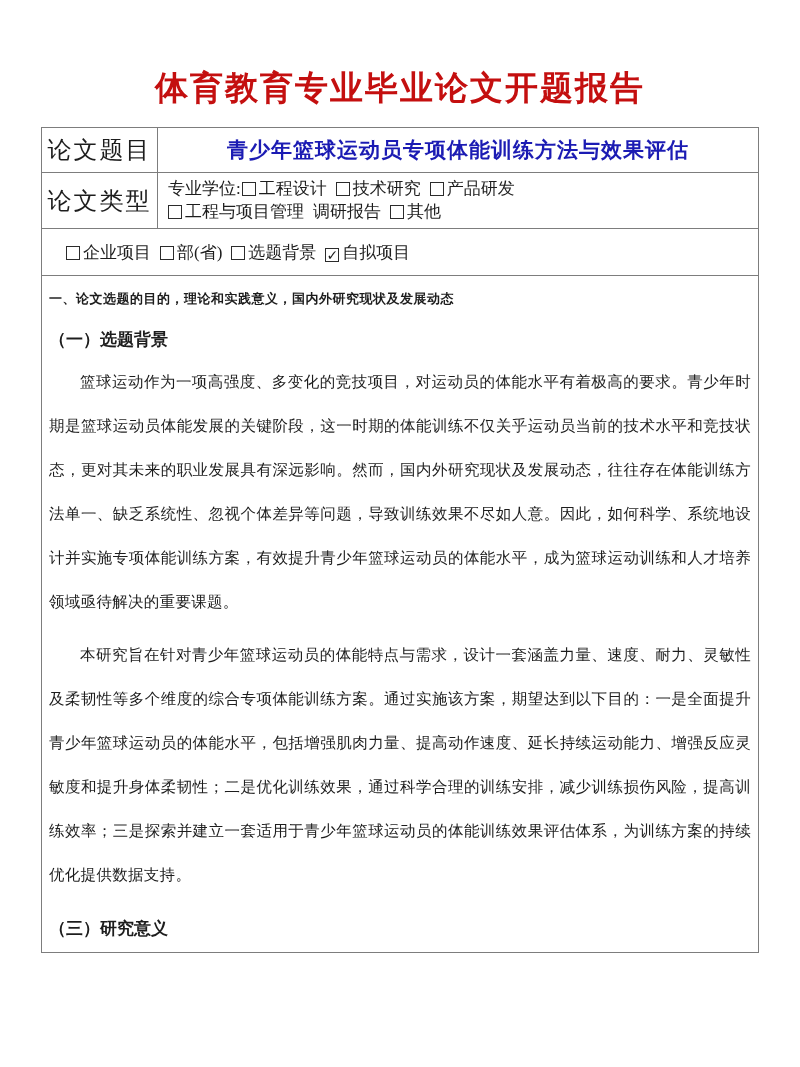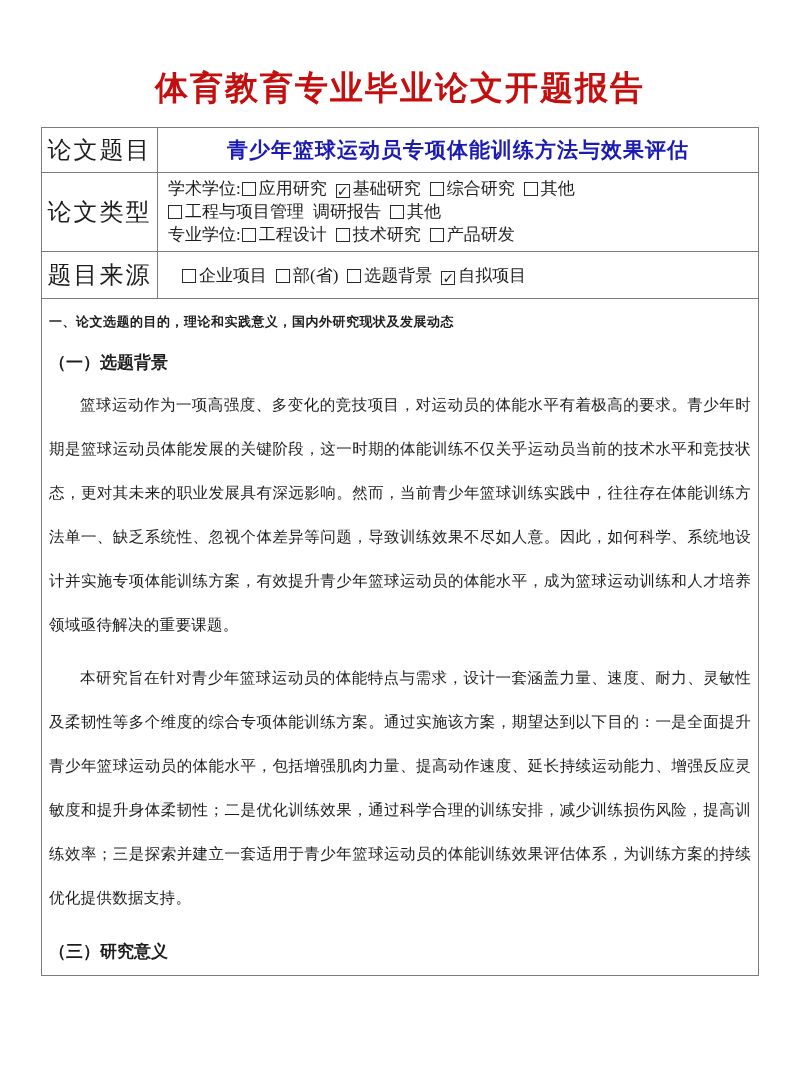"学术学位: 应用研究 ✓ 基础研究 综合研究" div.type-line { html: <div> <span>学术学位:</span><span><span></span><span>应用研究</span></span><span><span>✓</span><span>基础研究</span></span><span><span></span><span>综合研究</span></span><span><span></span><span>其他</span></span> </div> -> none }
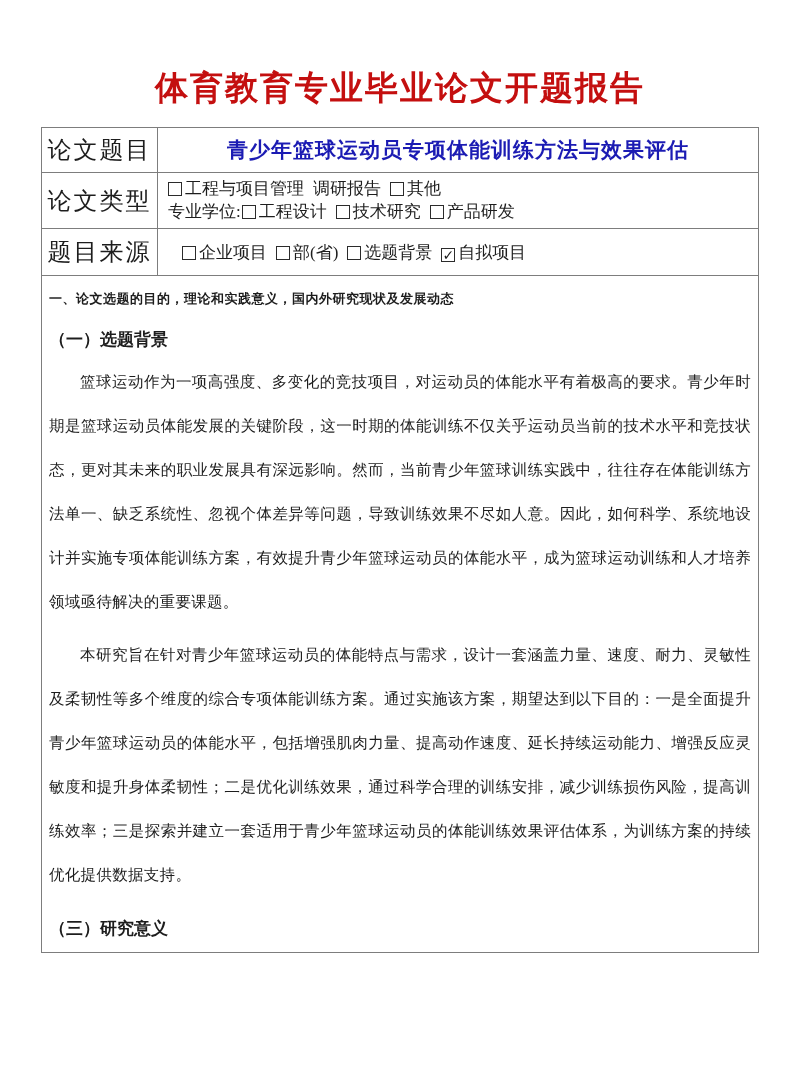"工程与项目管理 调研报告 其他" div.type-line { order: before "专业学位: 工程设计 技术研究 产品研发" -> after "专业学位: 工程设计 技术研究 产品研发" }
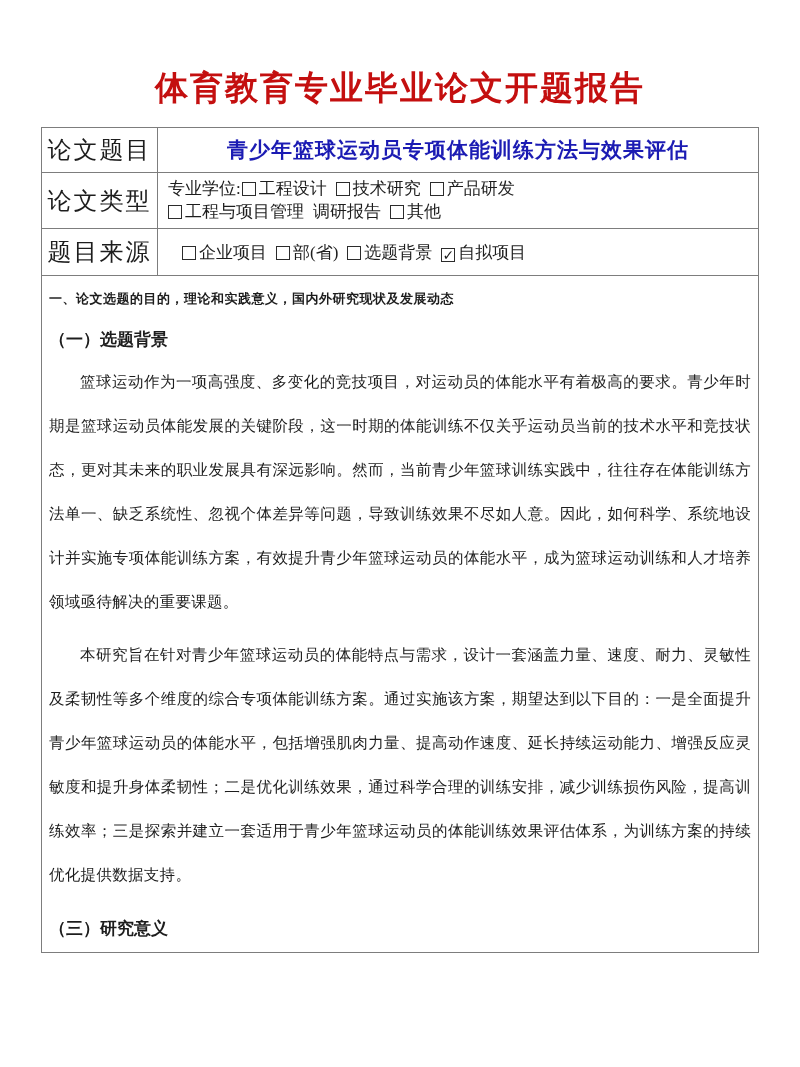"题目来源" div.label-cell { html: <div>题目来源</div> -> none }
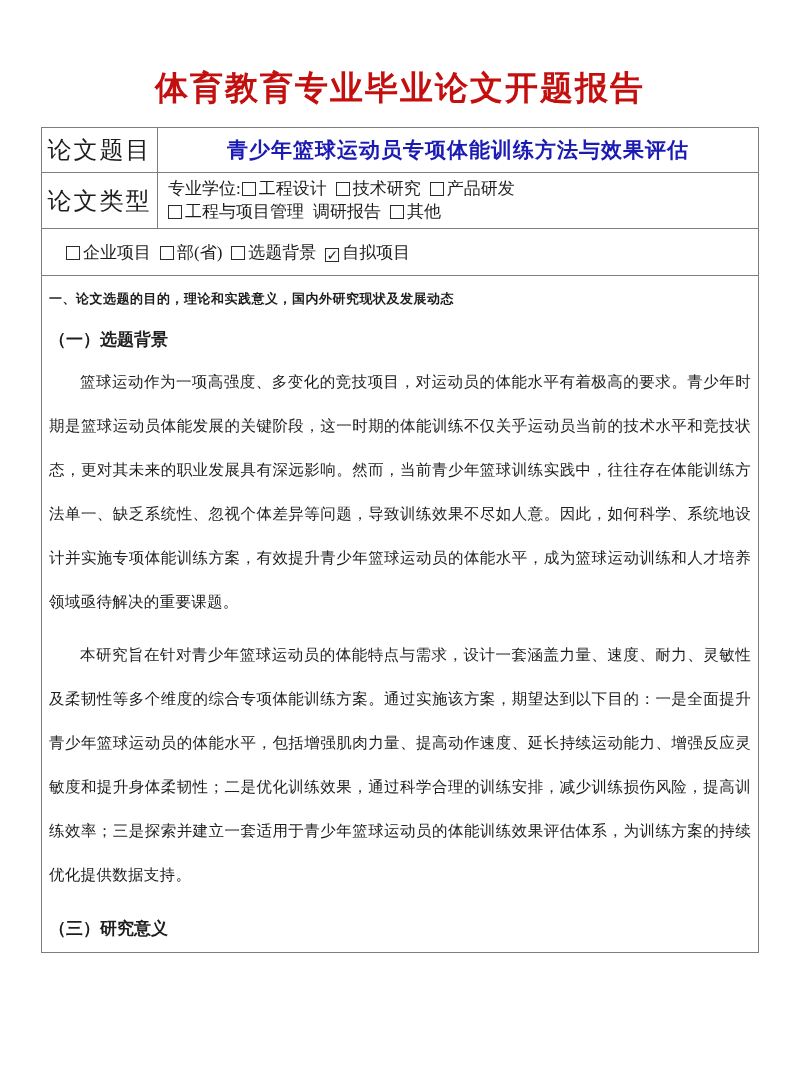"篮球运动作为一项高强度、多变化的竞技项目，对运动员的体能水平有着极高的要求。青少" p.para { text: 当前青少年篮球训练实践中 -> 国内外研究现状及发展动态 }
